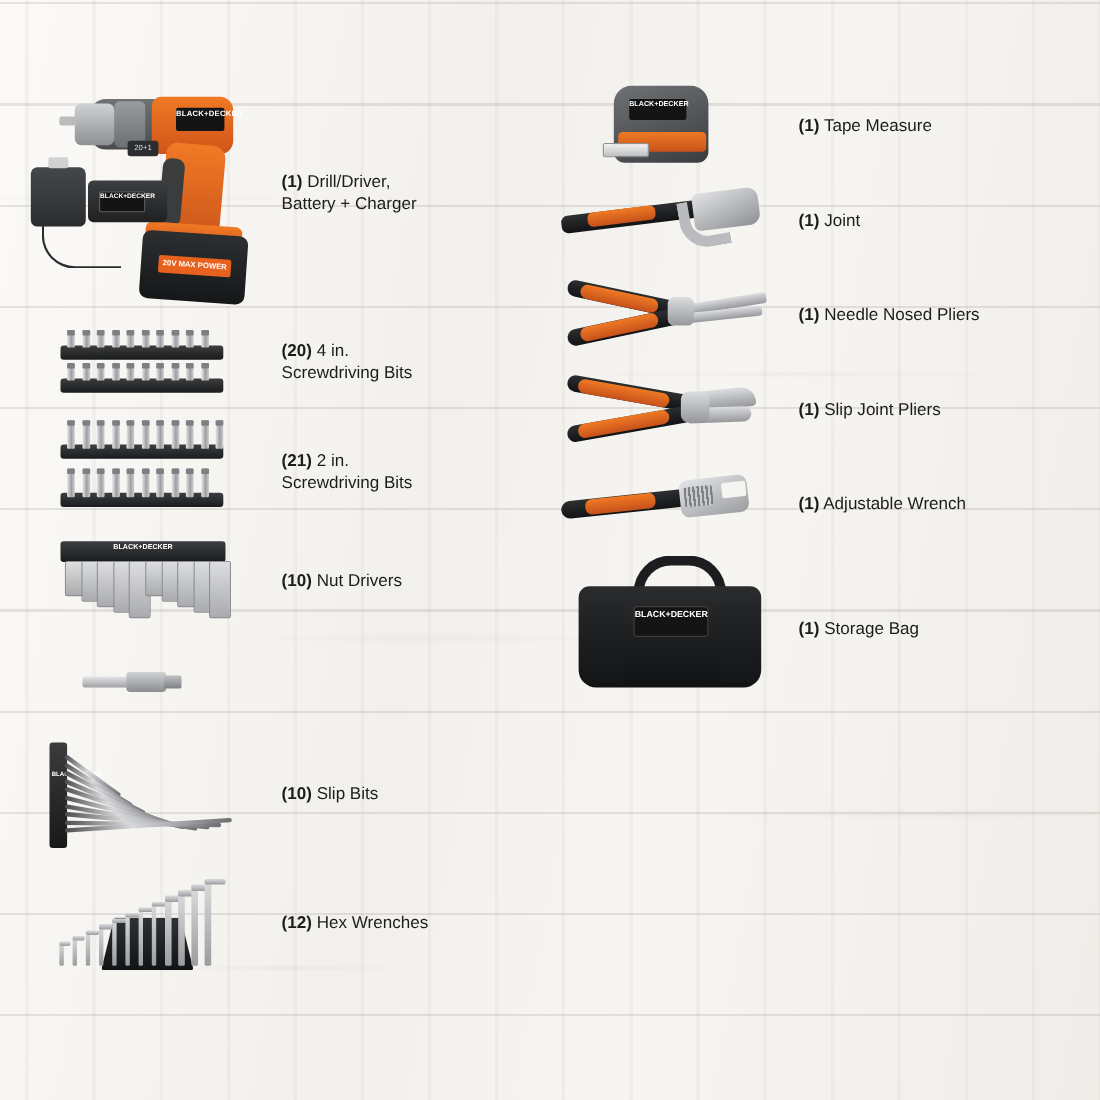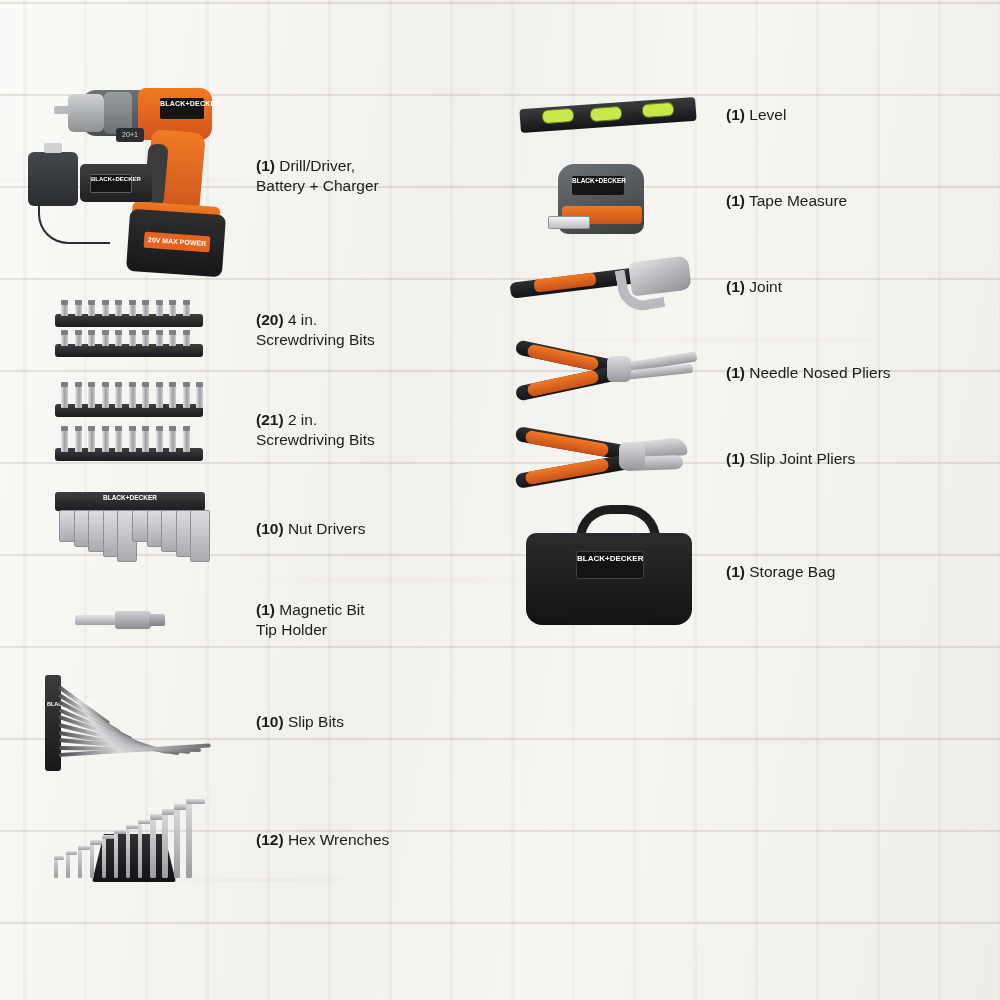"(1) Level" div.row { html: <div> <div> <div> <div></div> <div></div> <div></div> <div></div> </div> </div> <div> <span><b>(1)</b> <span>Level</span></span> </div> </div> -> none }
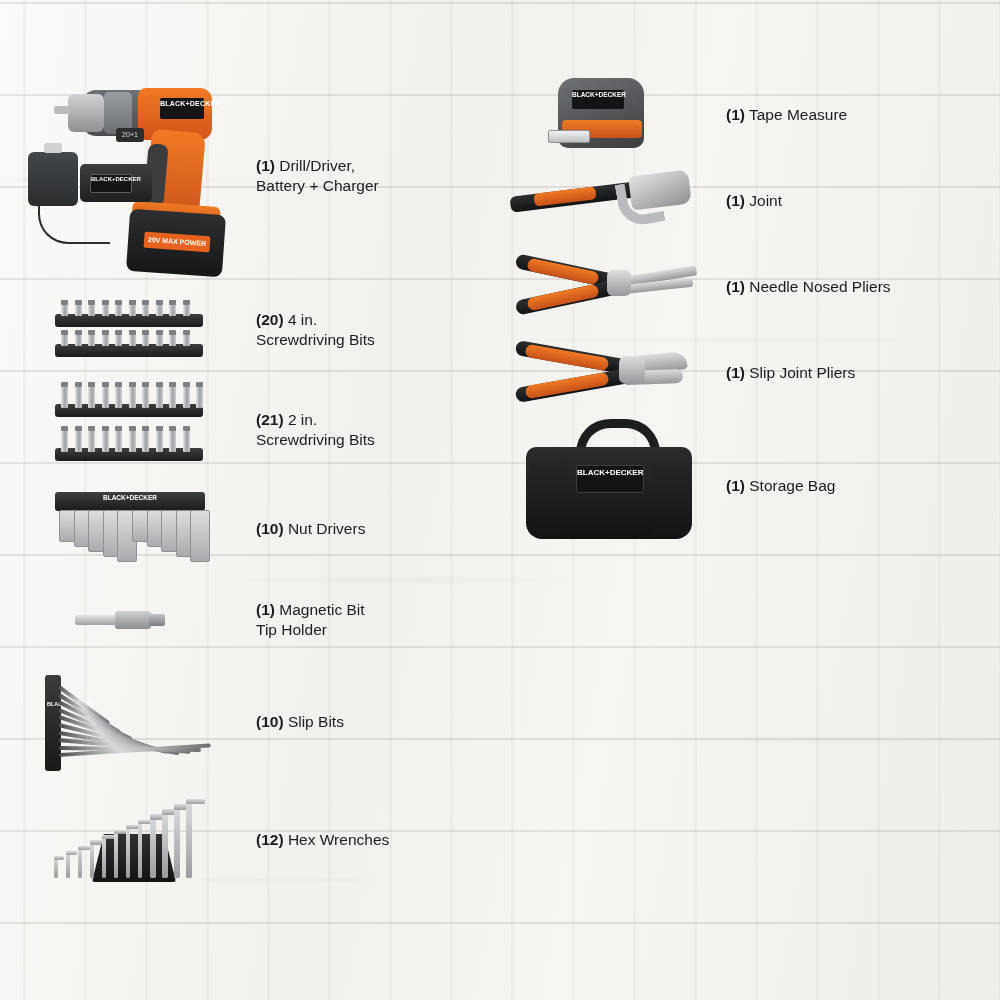"(1) Adjustable Wrench" div.row { html: none -> <div> <div> <div> <div></div> <div></div> <div></div> <div></div> <div></div> </div> </div> <div> <span><b>(1)</b> <span>Adjustable Wrench</span></span> </div> </div> }
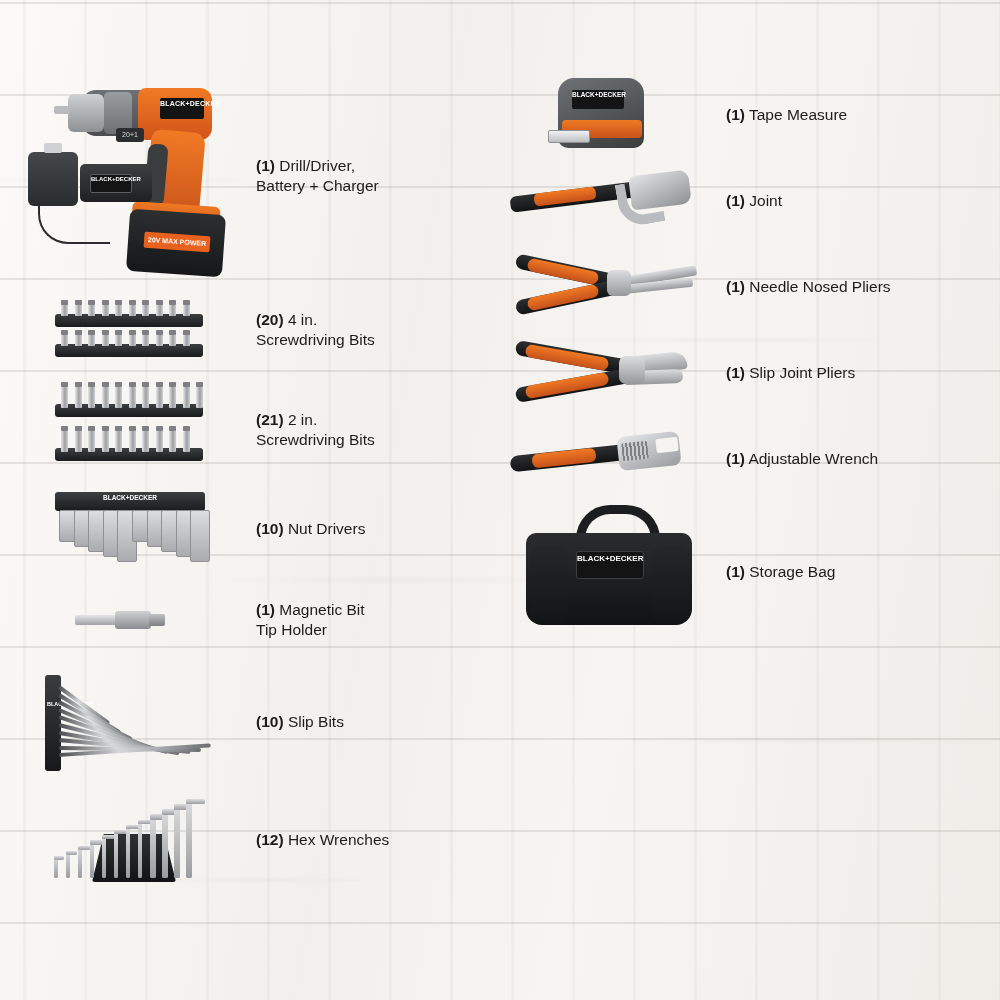"(1) Magnetic Bit" div.label { html: <div> <span><b>(1)</b> <span>Magnetic Bit</span></span> <span>Tip Holder</span> </div> -> none }
